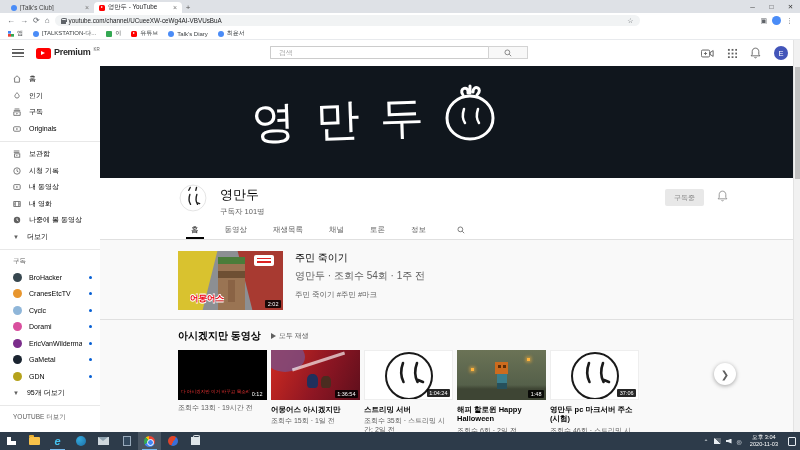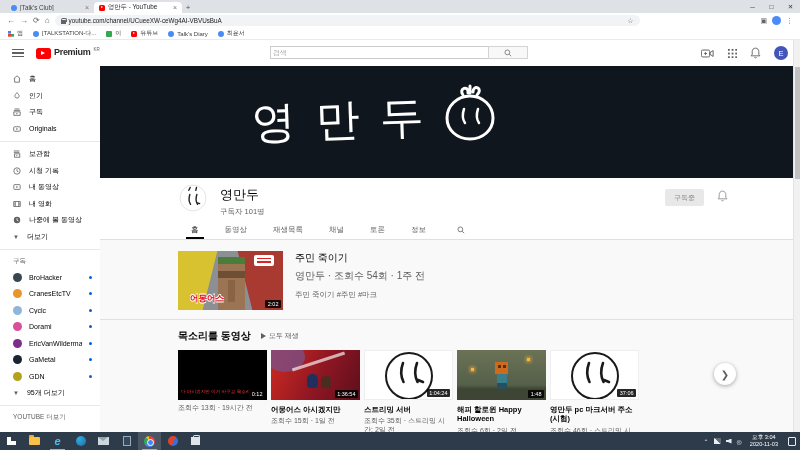"검색" .search-input { padding: 0 2px -> 0 8px }
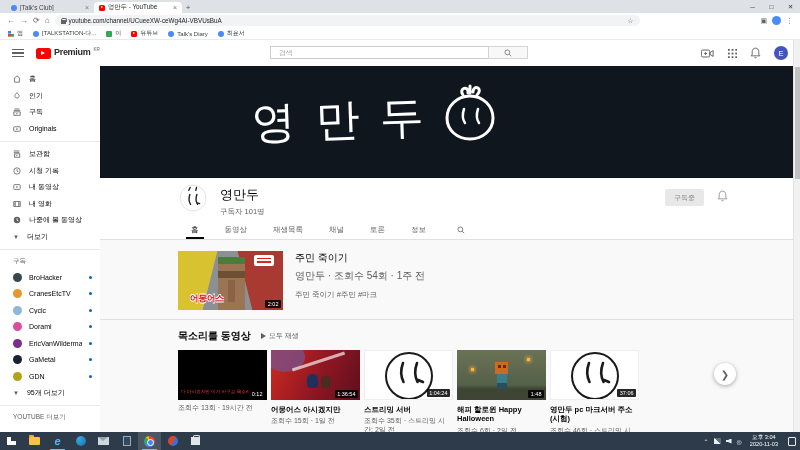"목소리를 동영상" span.up-title { text: 목소리를 -> 아시겠지만 }
